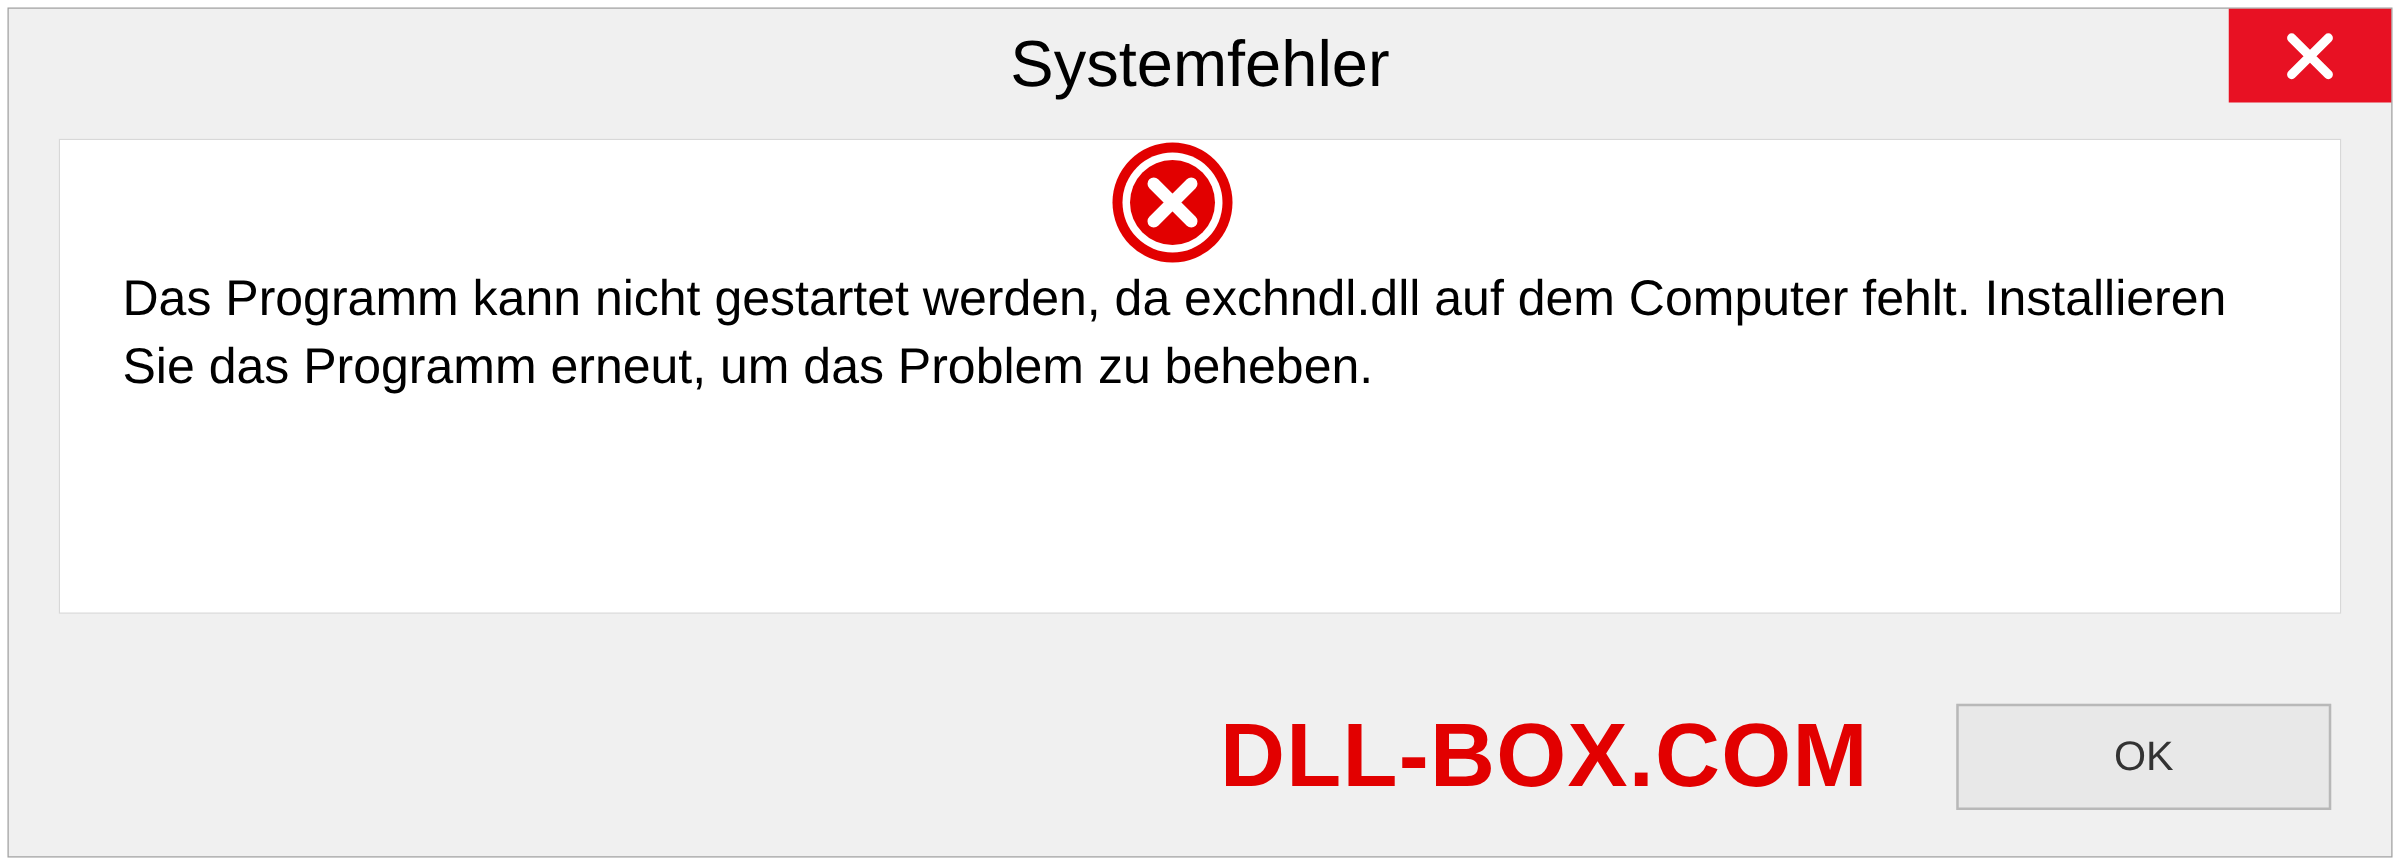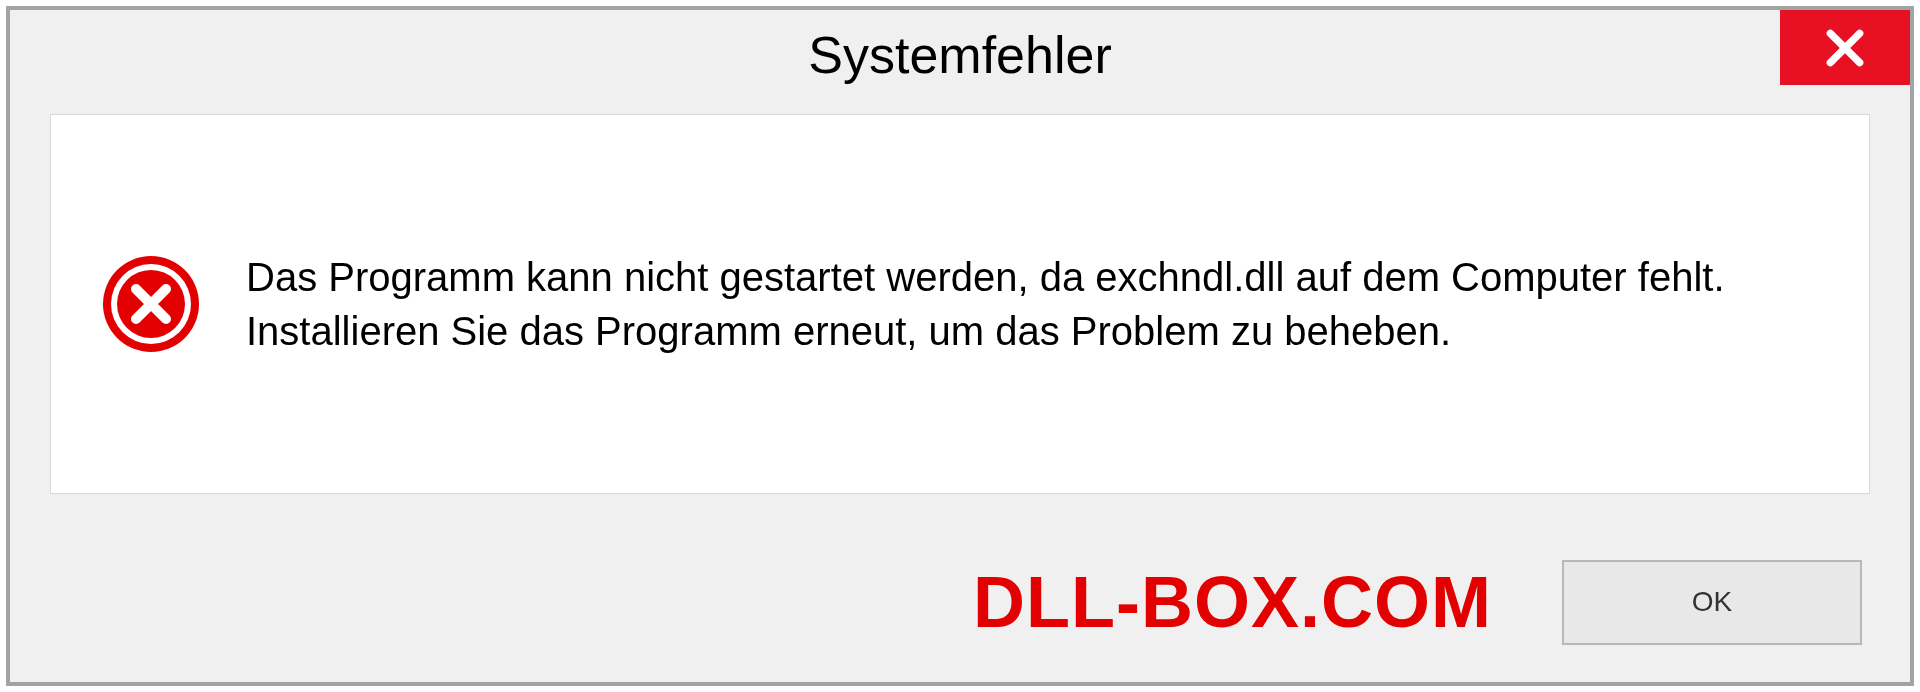"Systemfehler" .dialog { border: 4px solid #a3a3a3 -> 1px solid #a3a3a3 }
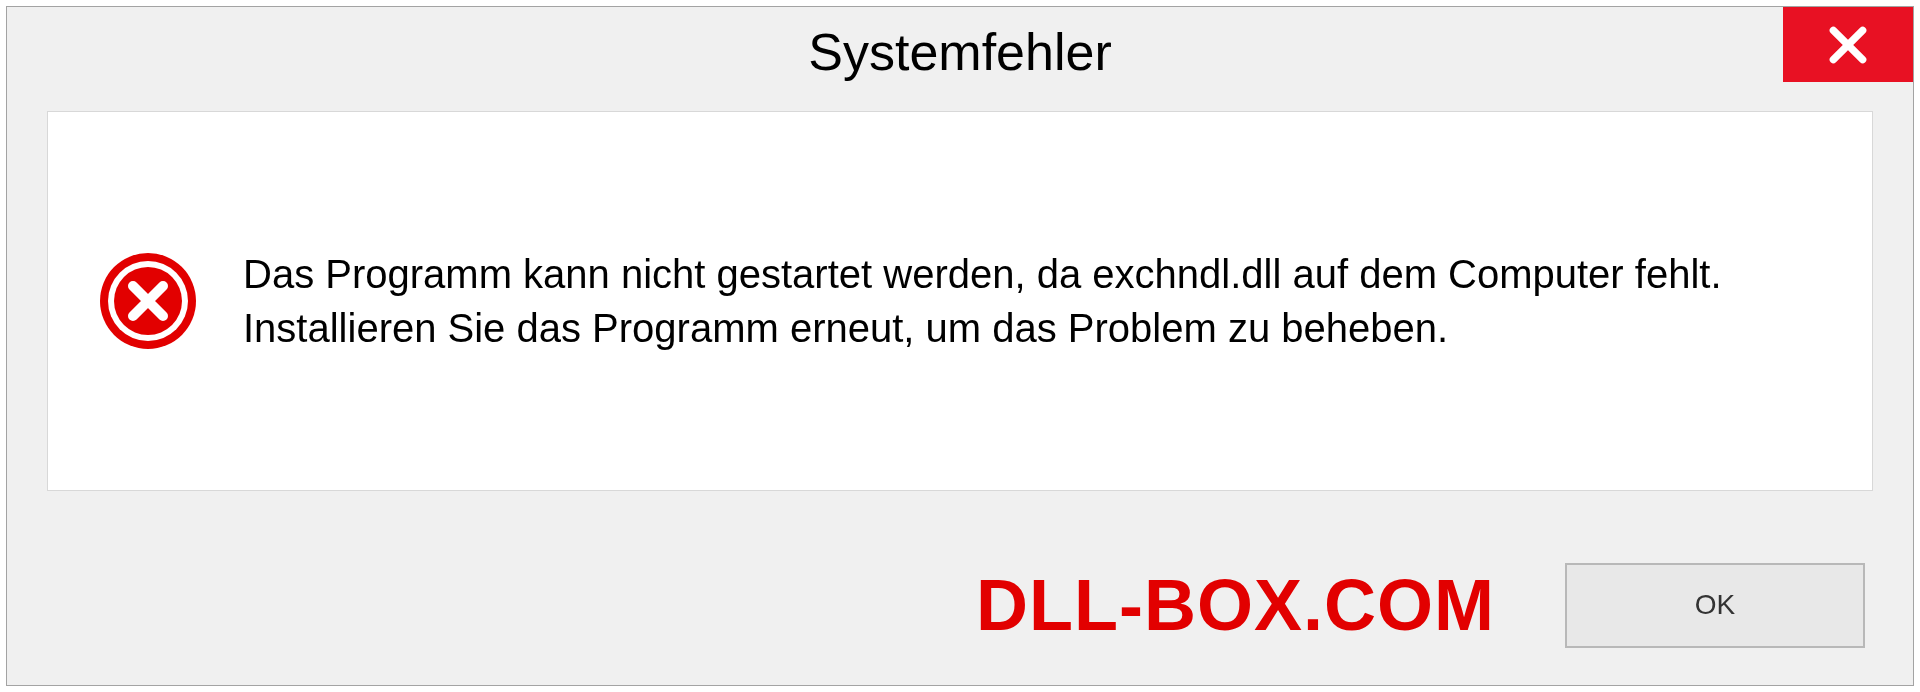"Das Programm kann nicht gestartet" .content-panel { flex-direction: none -> column }
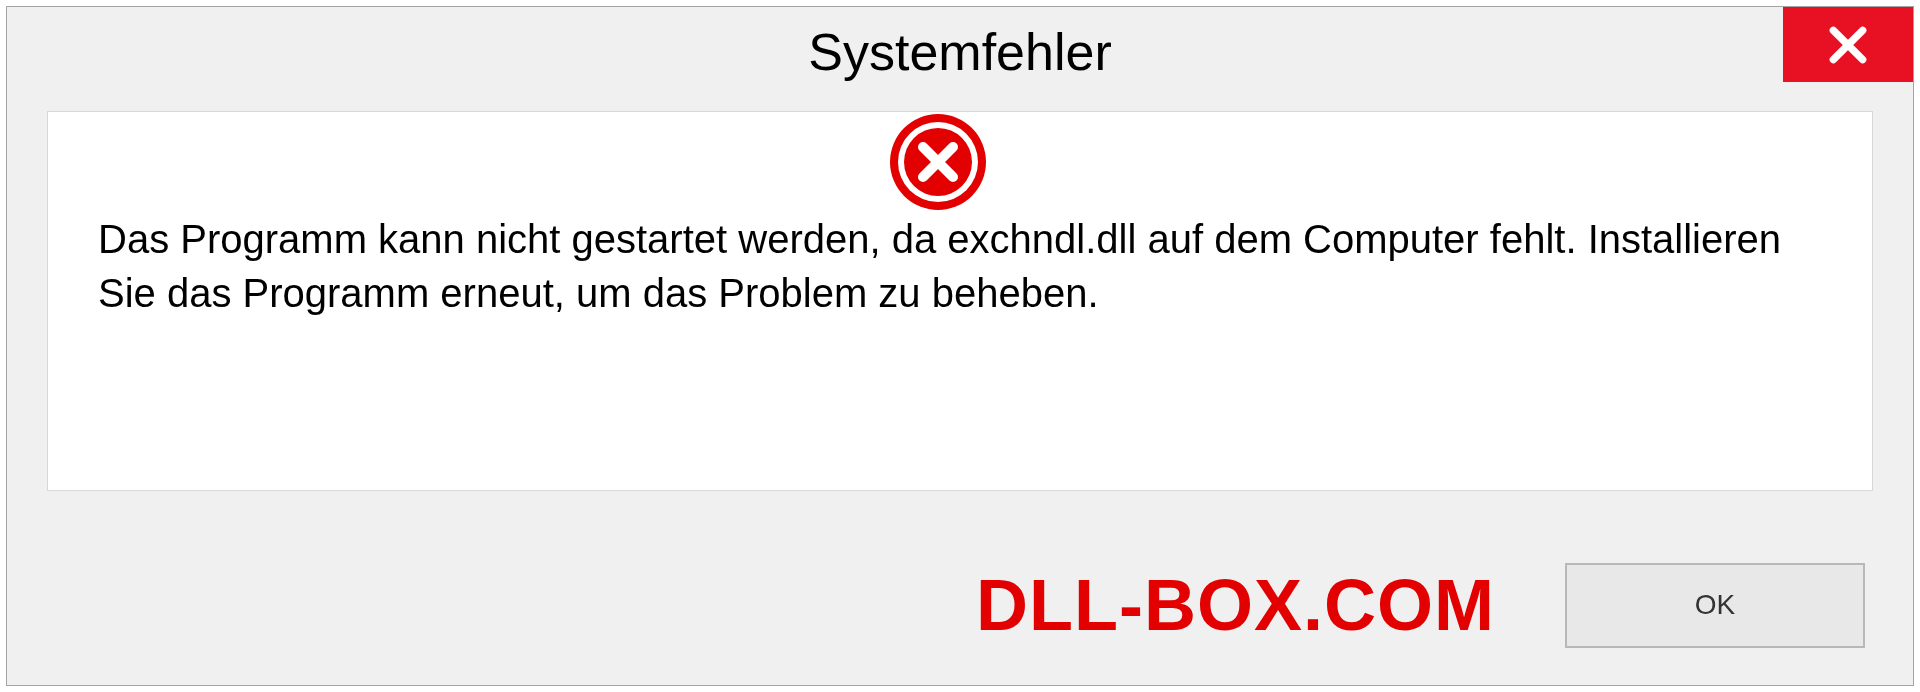"OK" .ok-button { font-size: 28px -> 33px }
